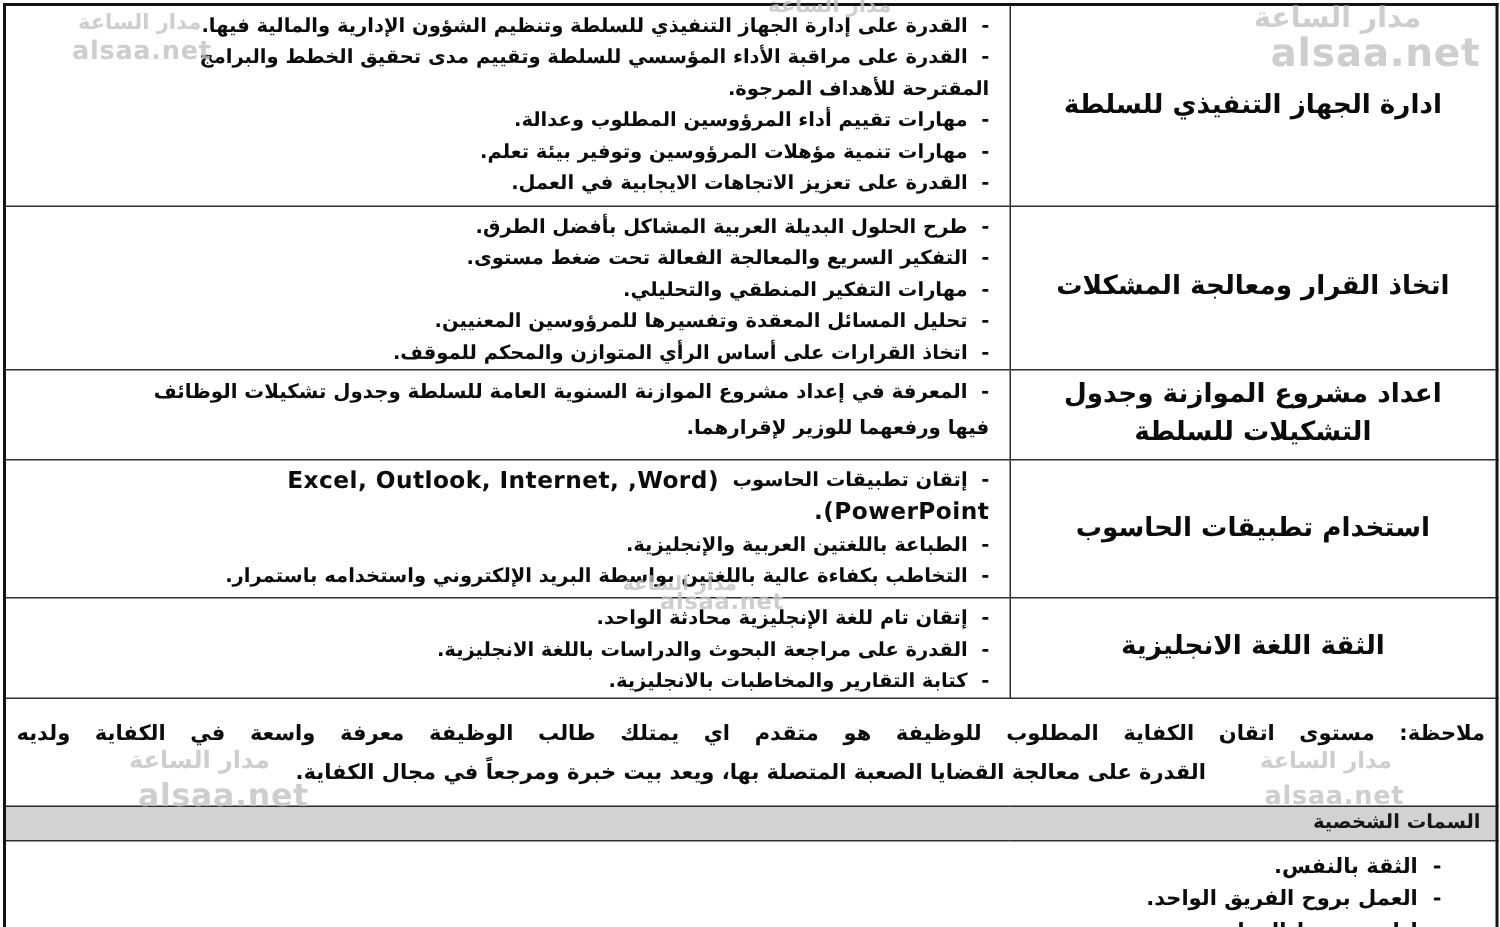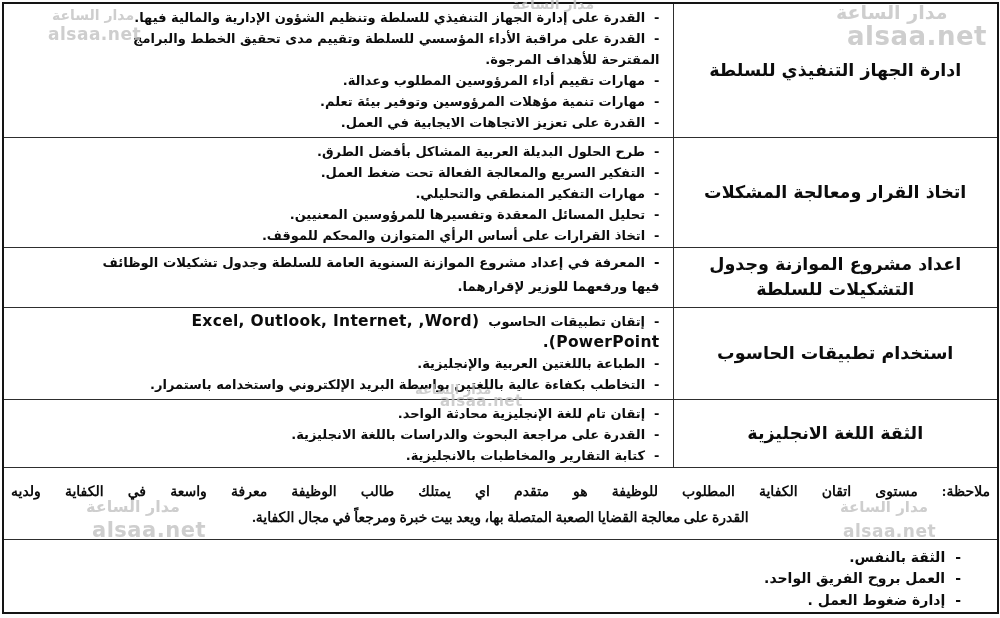"التفكير السريع والمعالجة الفعالة تحت" span.bl-text { text: العمل -> مستوى }
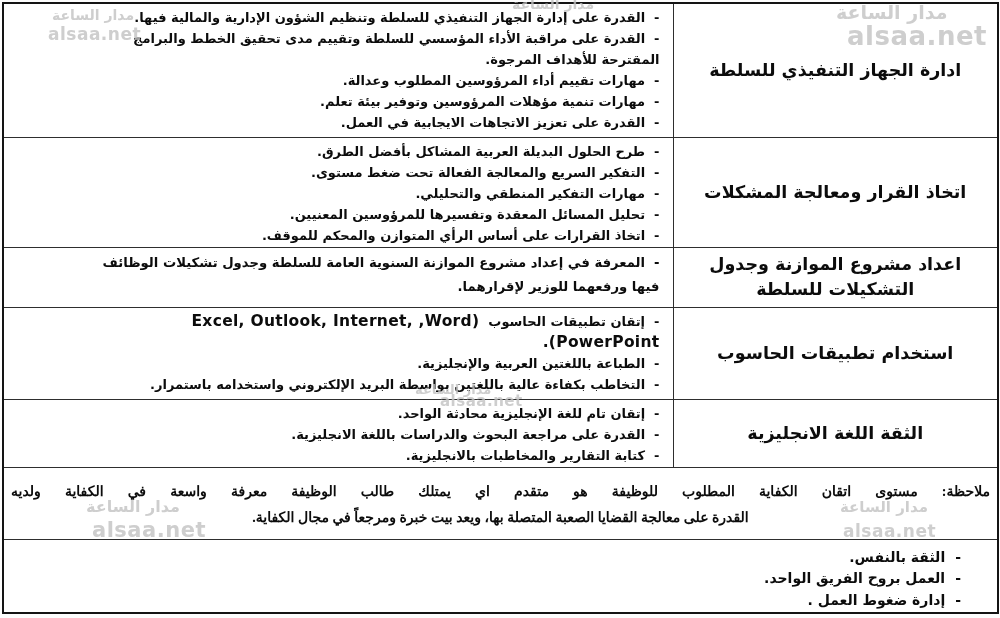"ملاحظة: مستوى اتقان الكفاية المطلوب" tr.r-note { font-family: Liberation Serif, serif -> none }
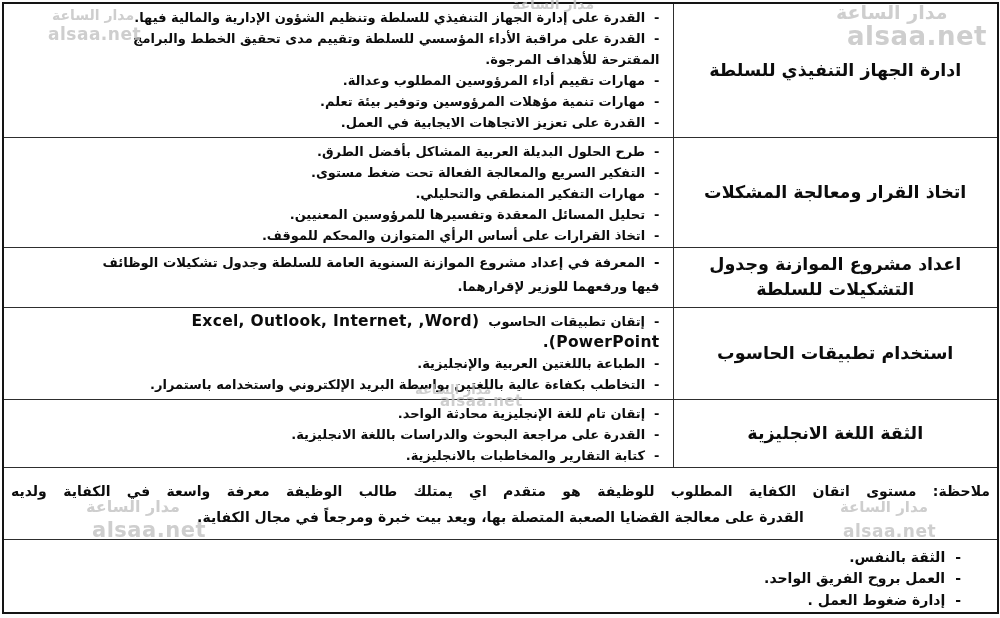"السمات الشخصية" tr.r-bar { html: none -> <tr> <td> <span>السمات الشخصية</span> </td> </tr> }
